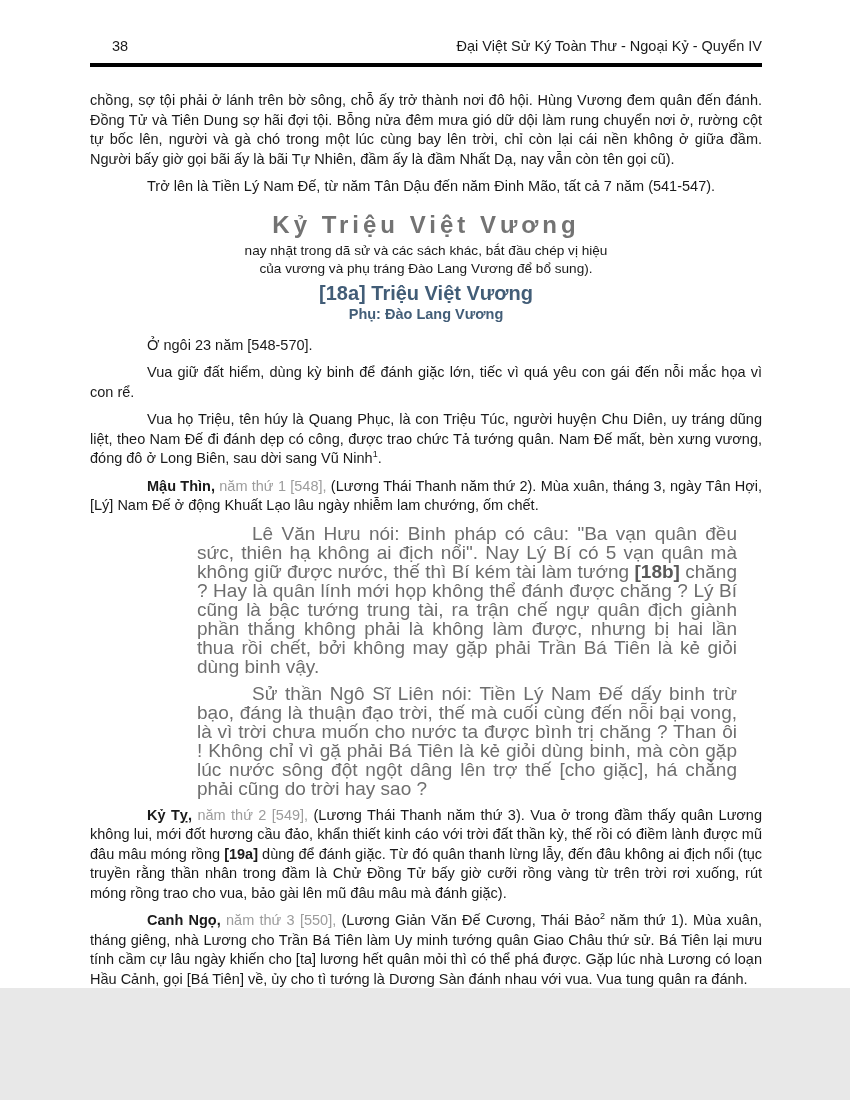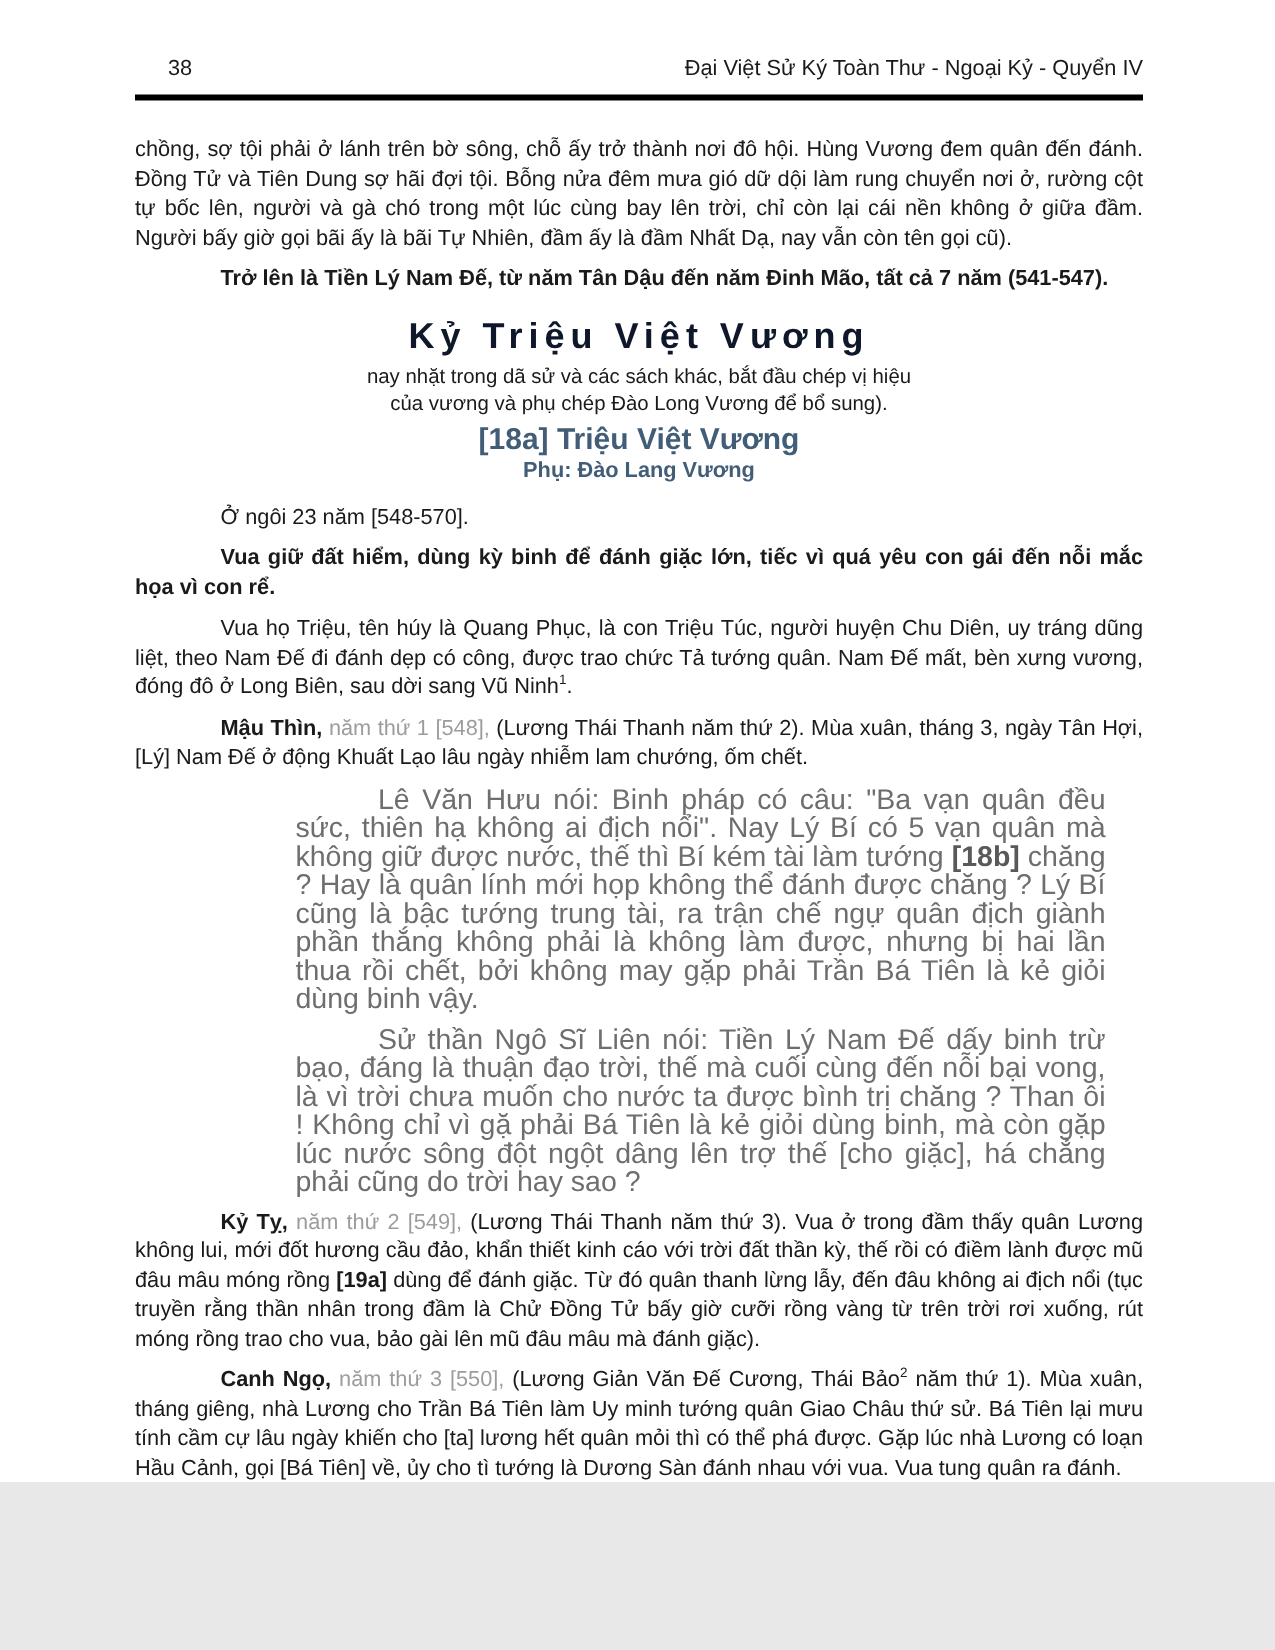"Trở lên là Tiền Lý" .bold { font-weight: bold -> normal }
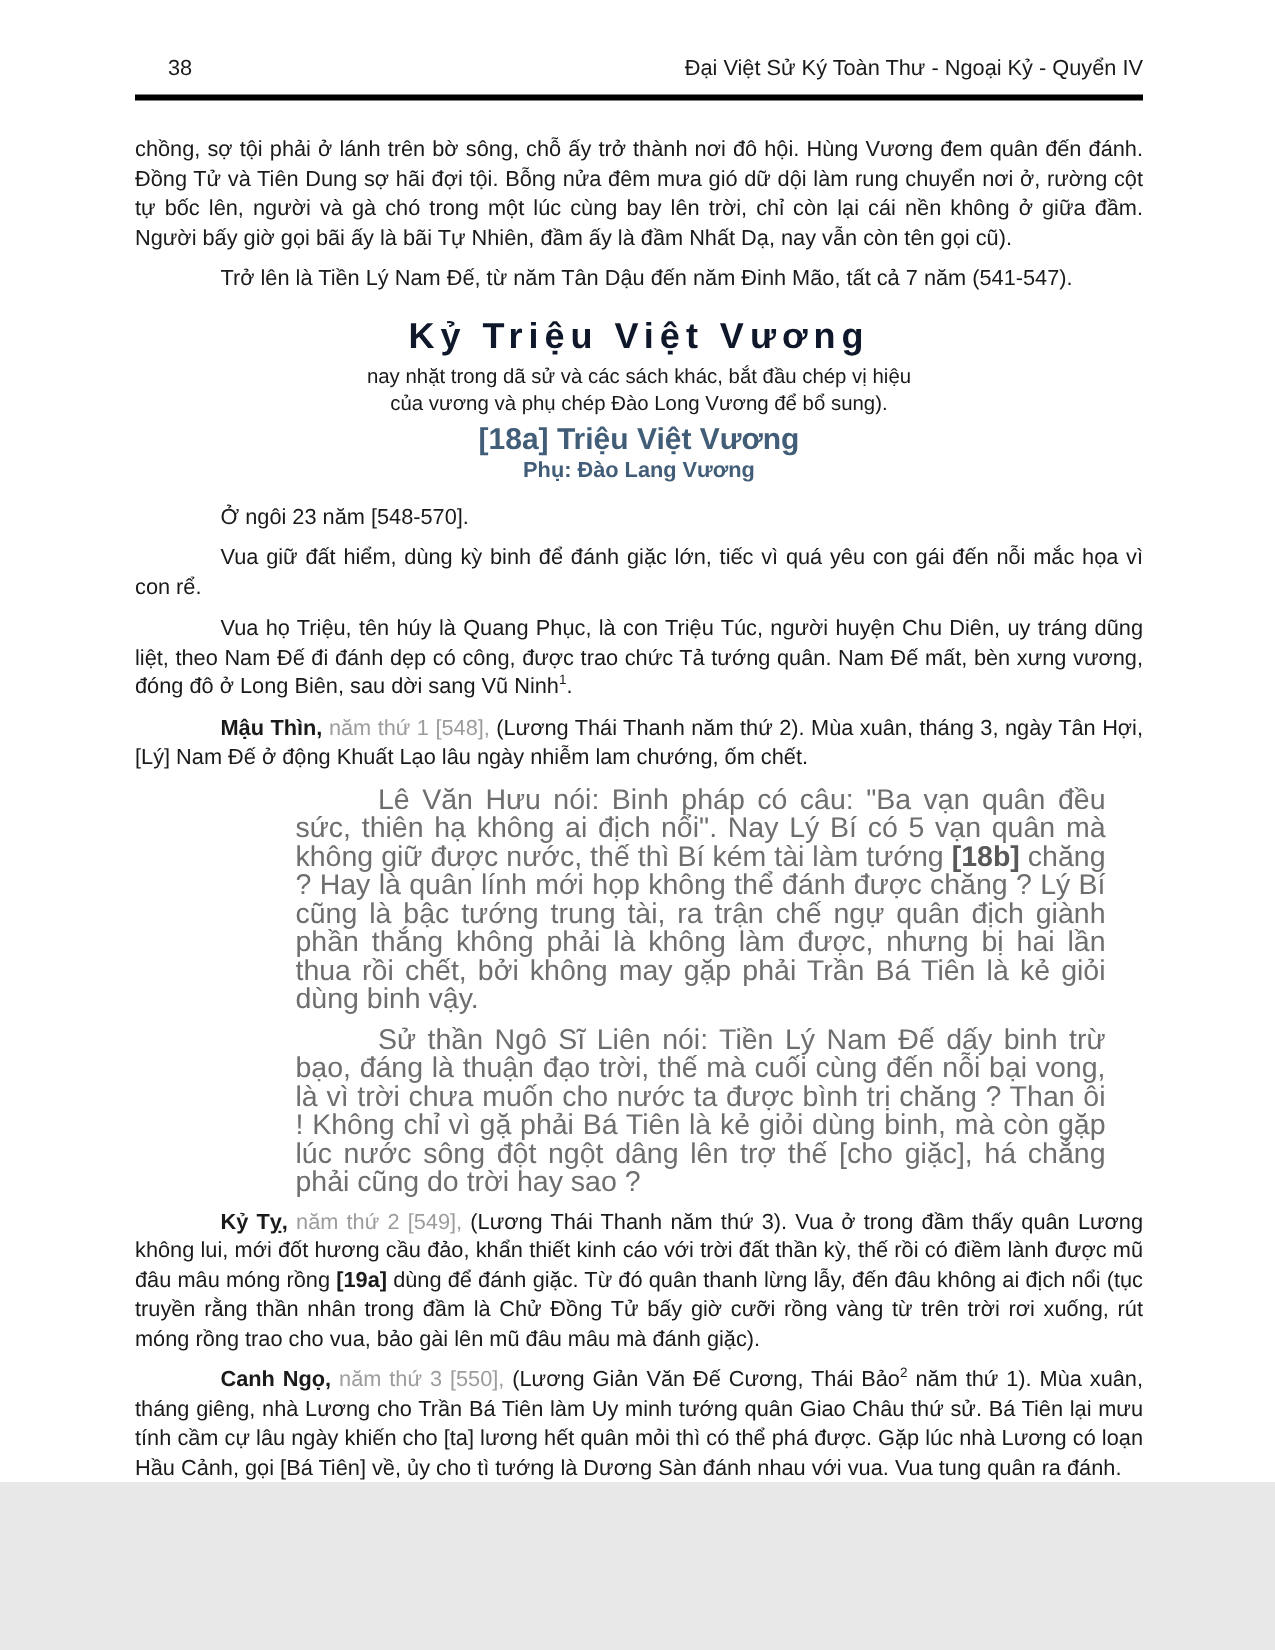"Kỷ Triệu Việt Vương" .ky-title { color: #0f172a -> #737373 }
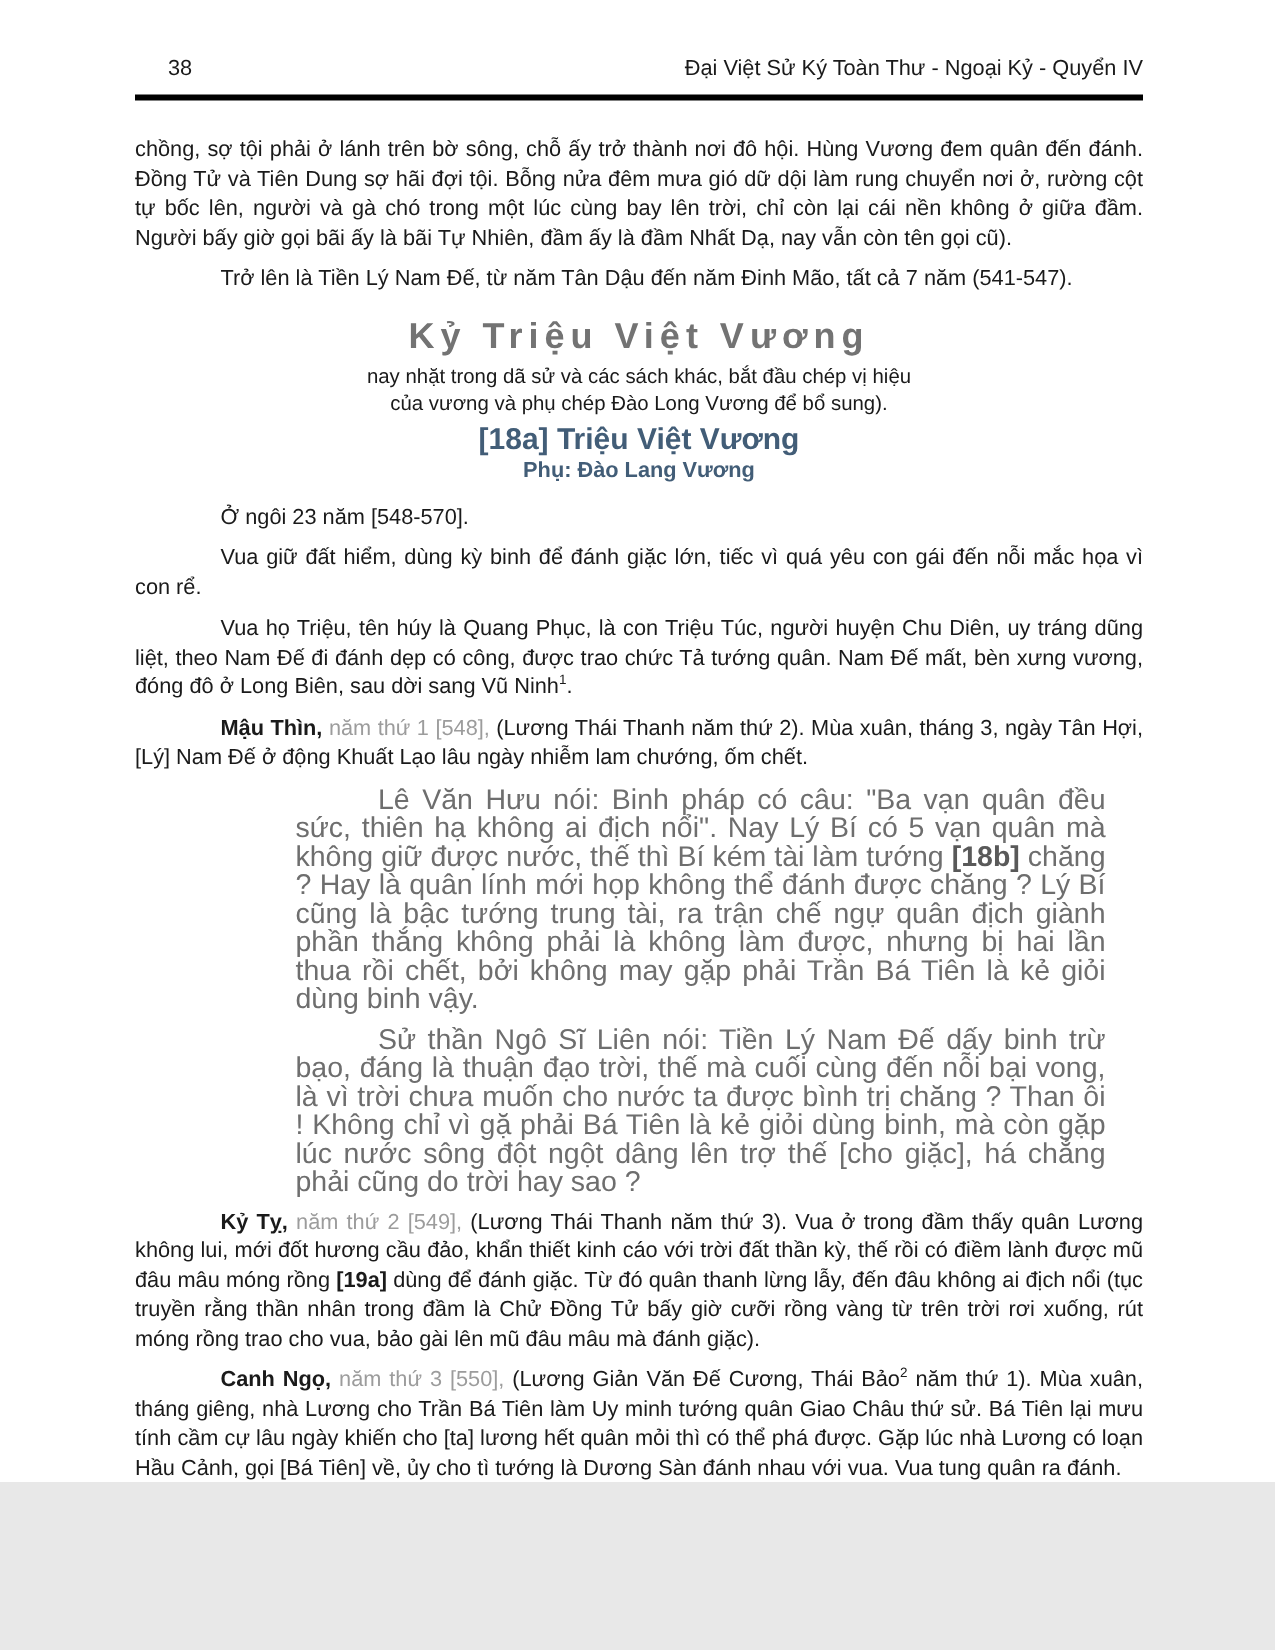"của vương và phụ chép" div { text: chép Đào Long -> tráng Đào Lang }
